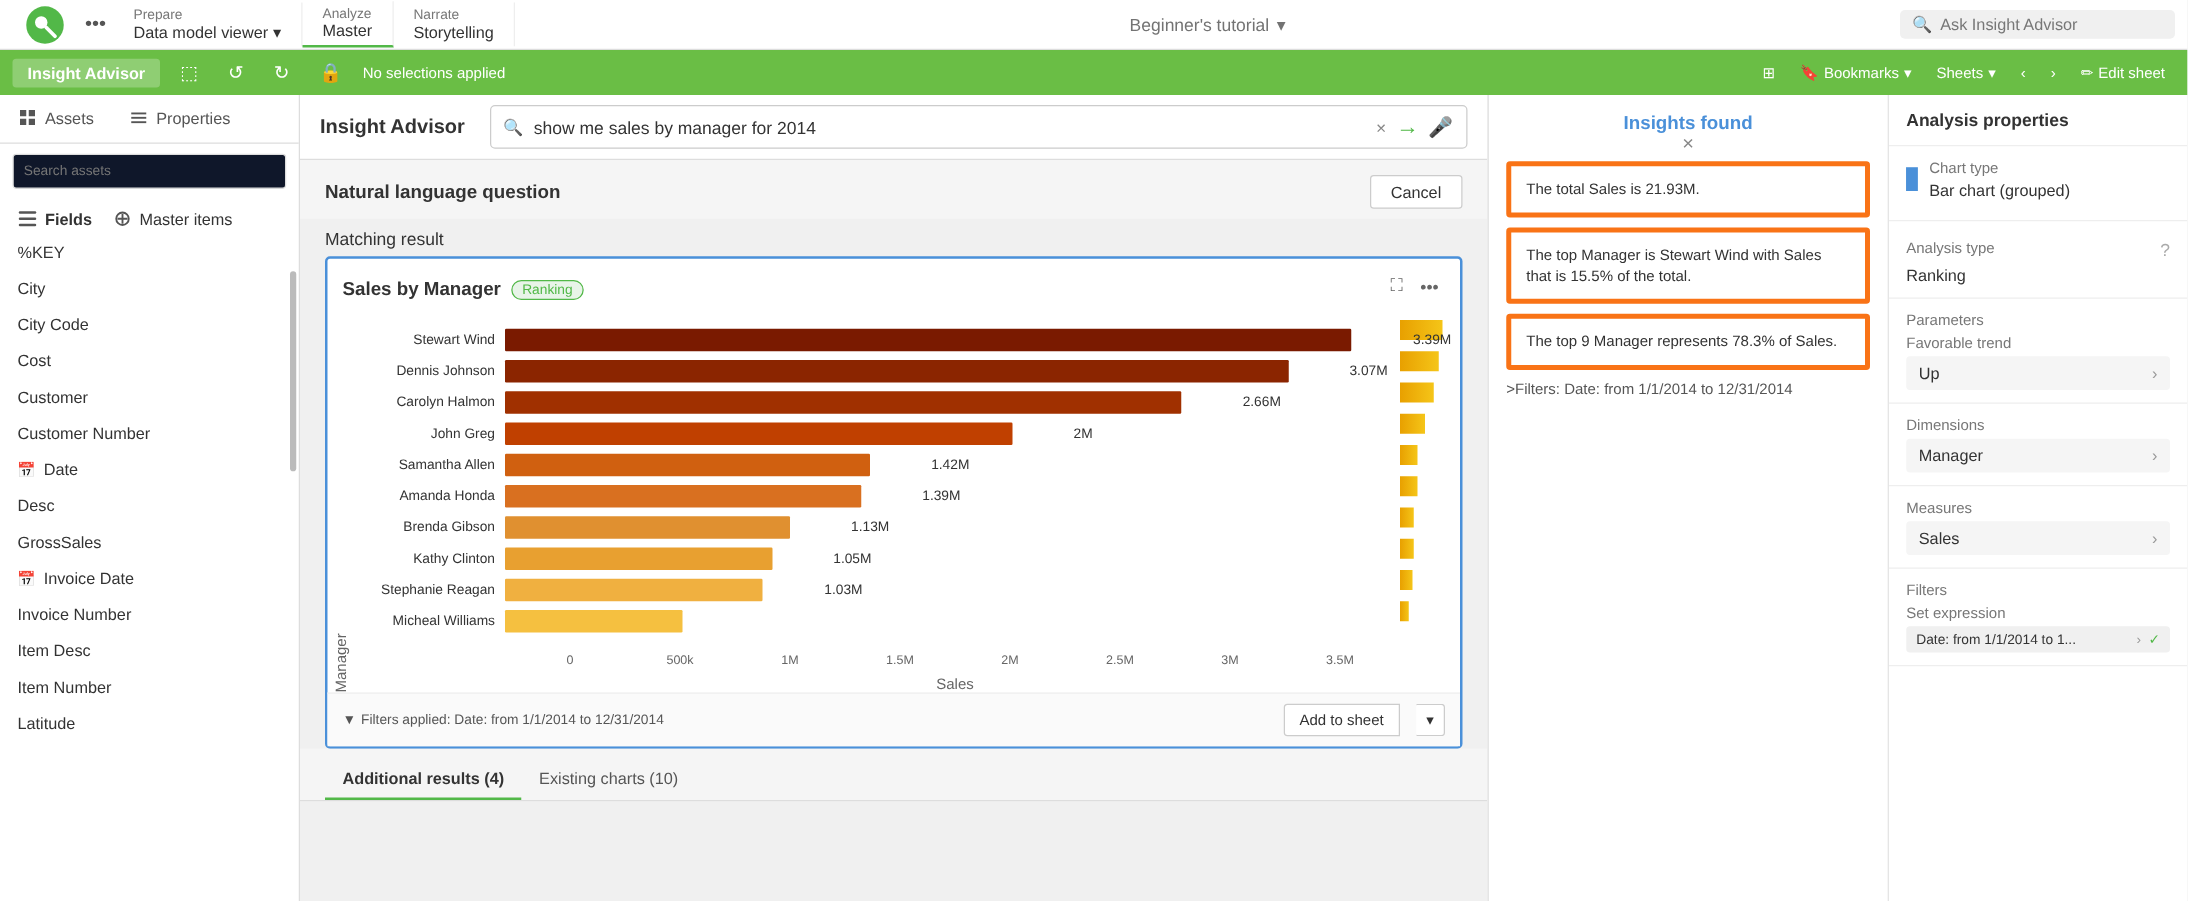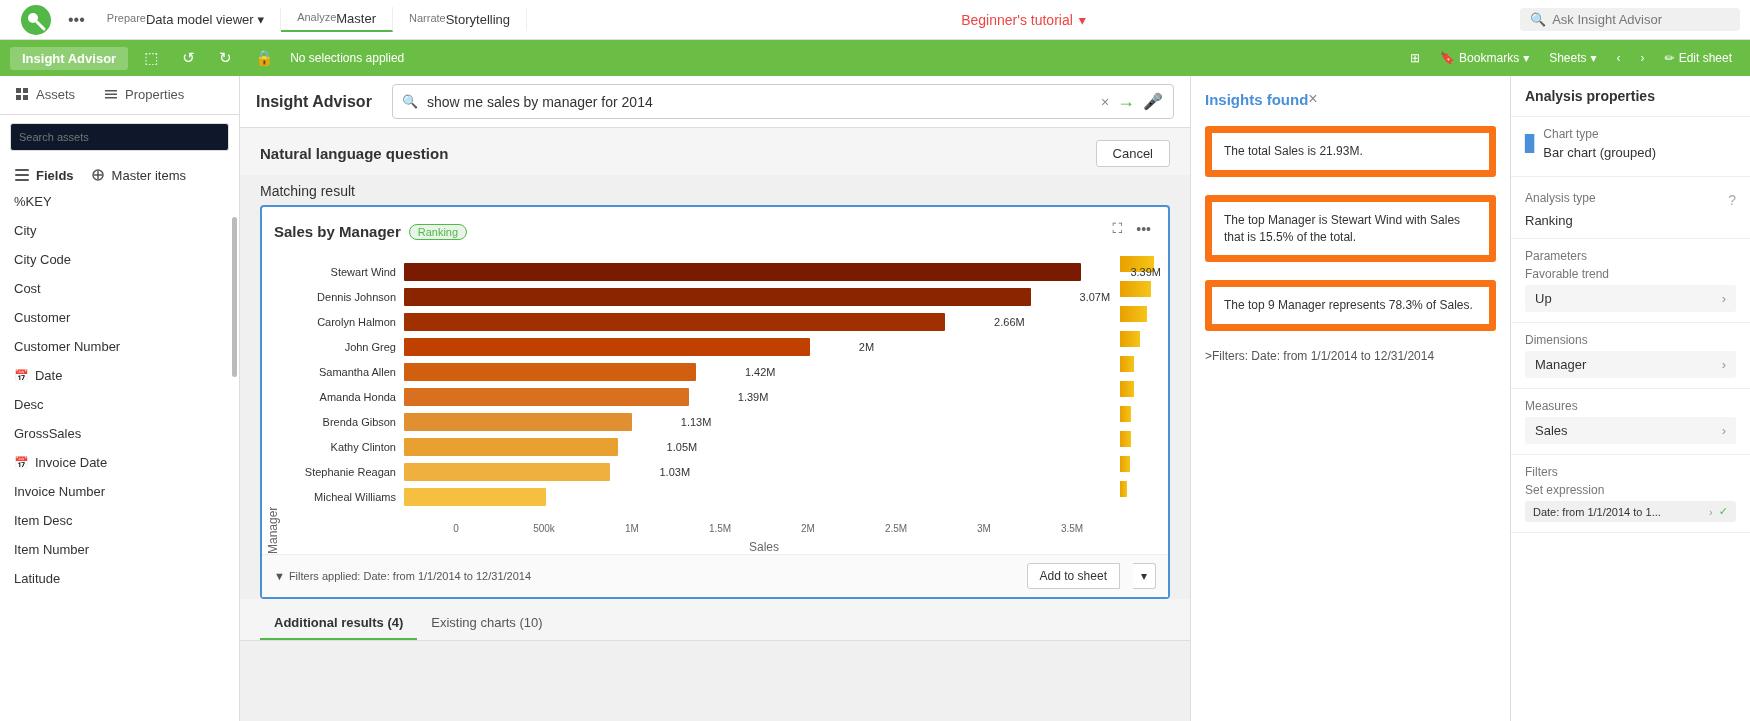"Prepare" .nav-section { flex-direction: row -> column }
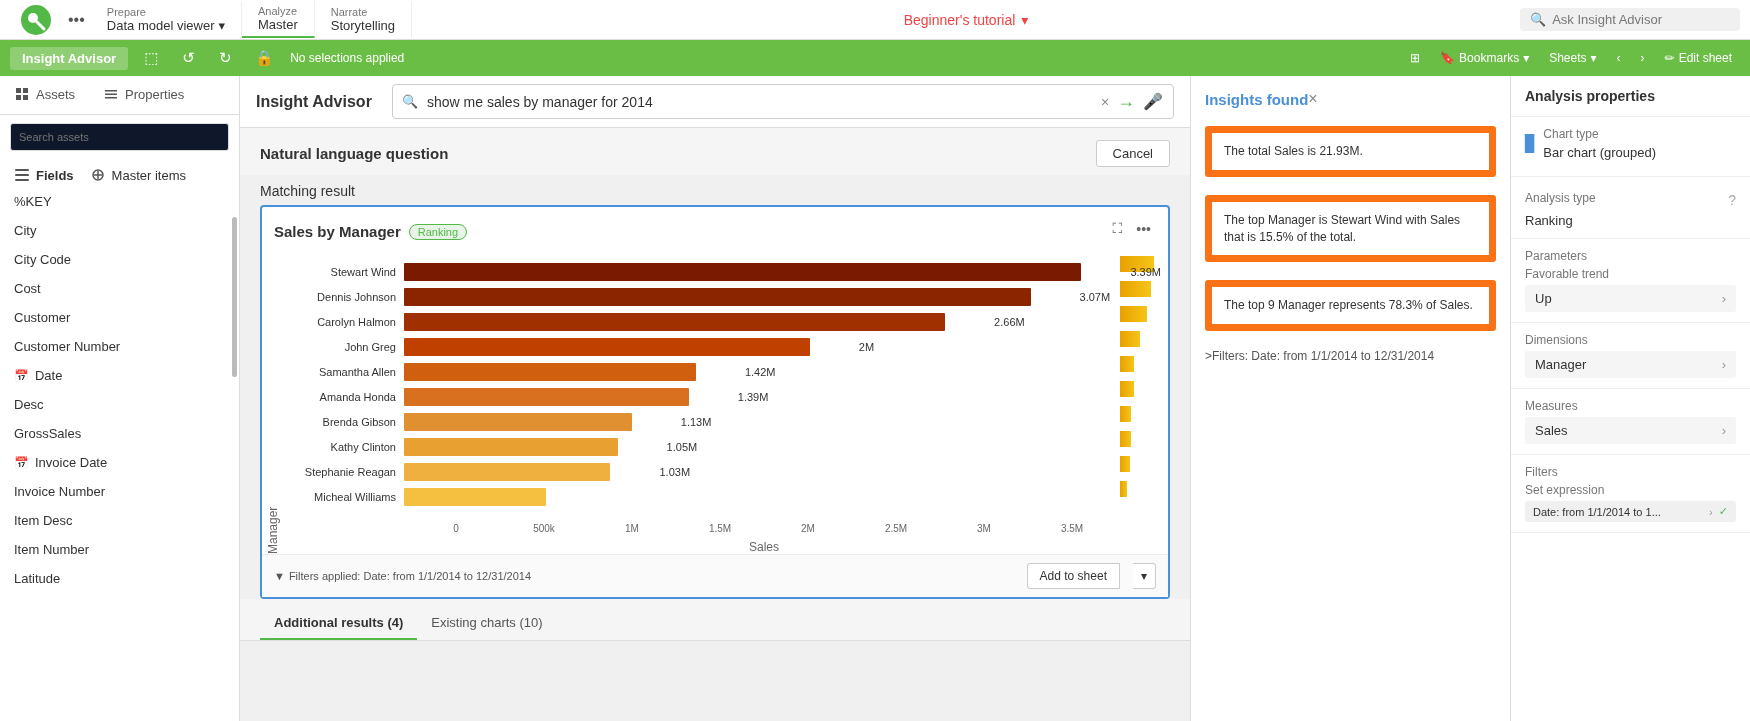"Beginner's tutorial" .nav-app-title { color: #ef4444 -> #737373 }
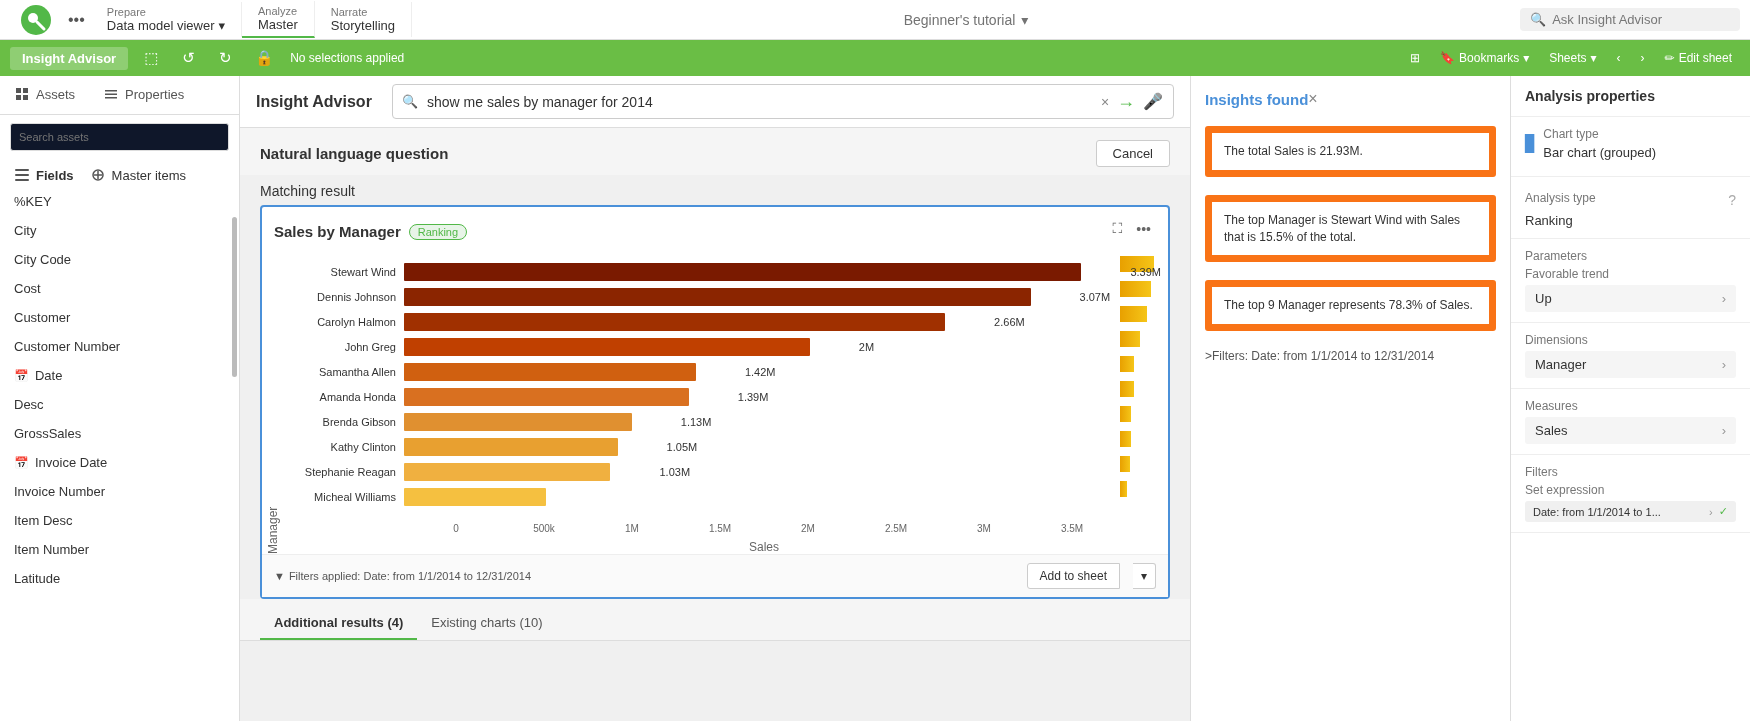"Insights found" .insights-header { flex-direction: none -> column; margin-bottom: 18px -> 4px }
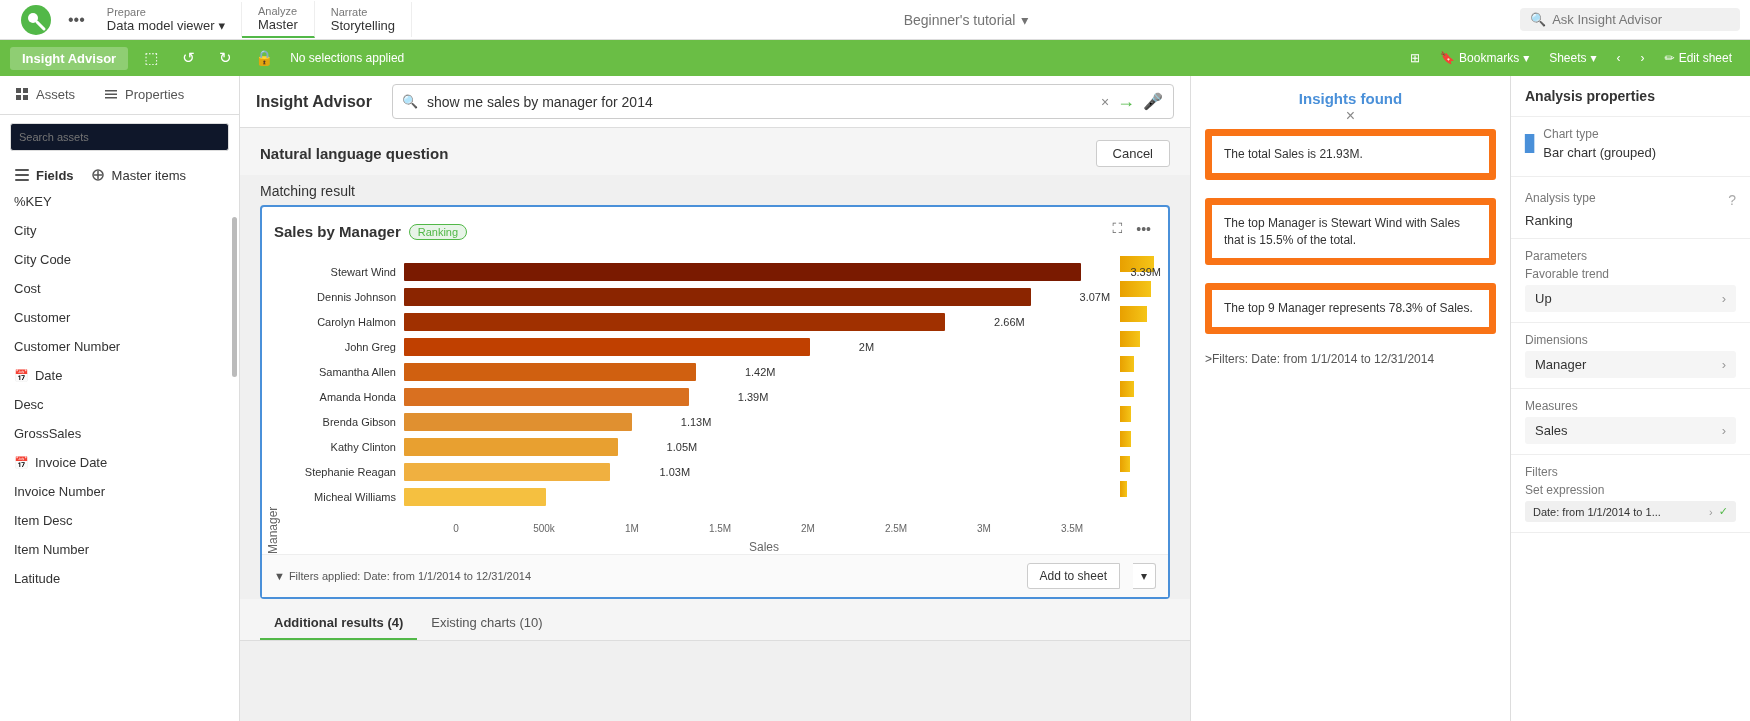"The total Sales is 21.93M." .insight-item { border: 7px solid #f97316 -> 4px solid #f97316; margin-bottom: 18px -> 8px }
